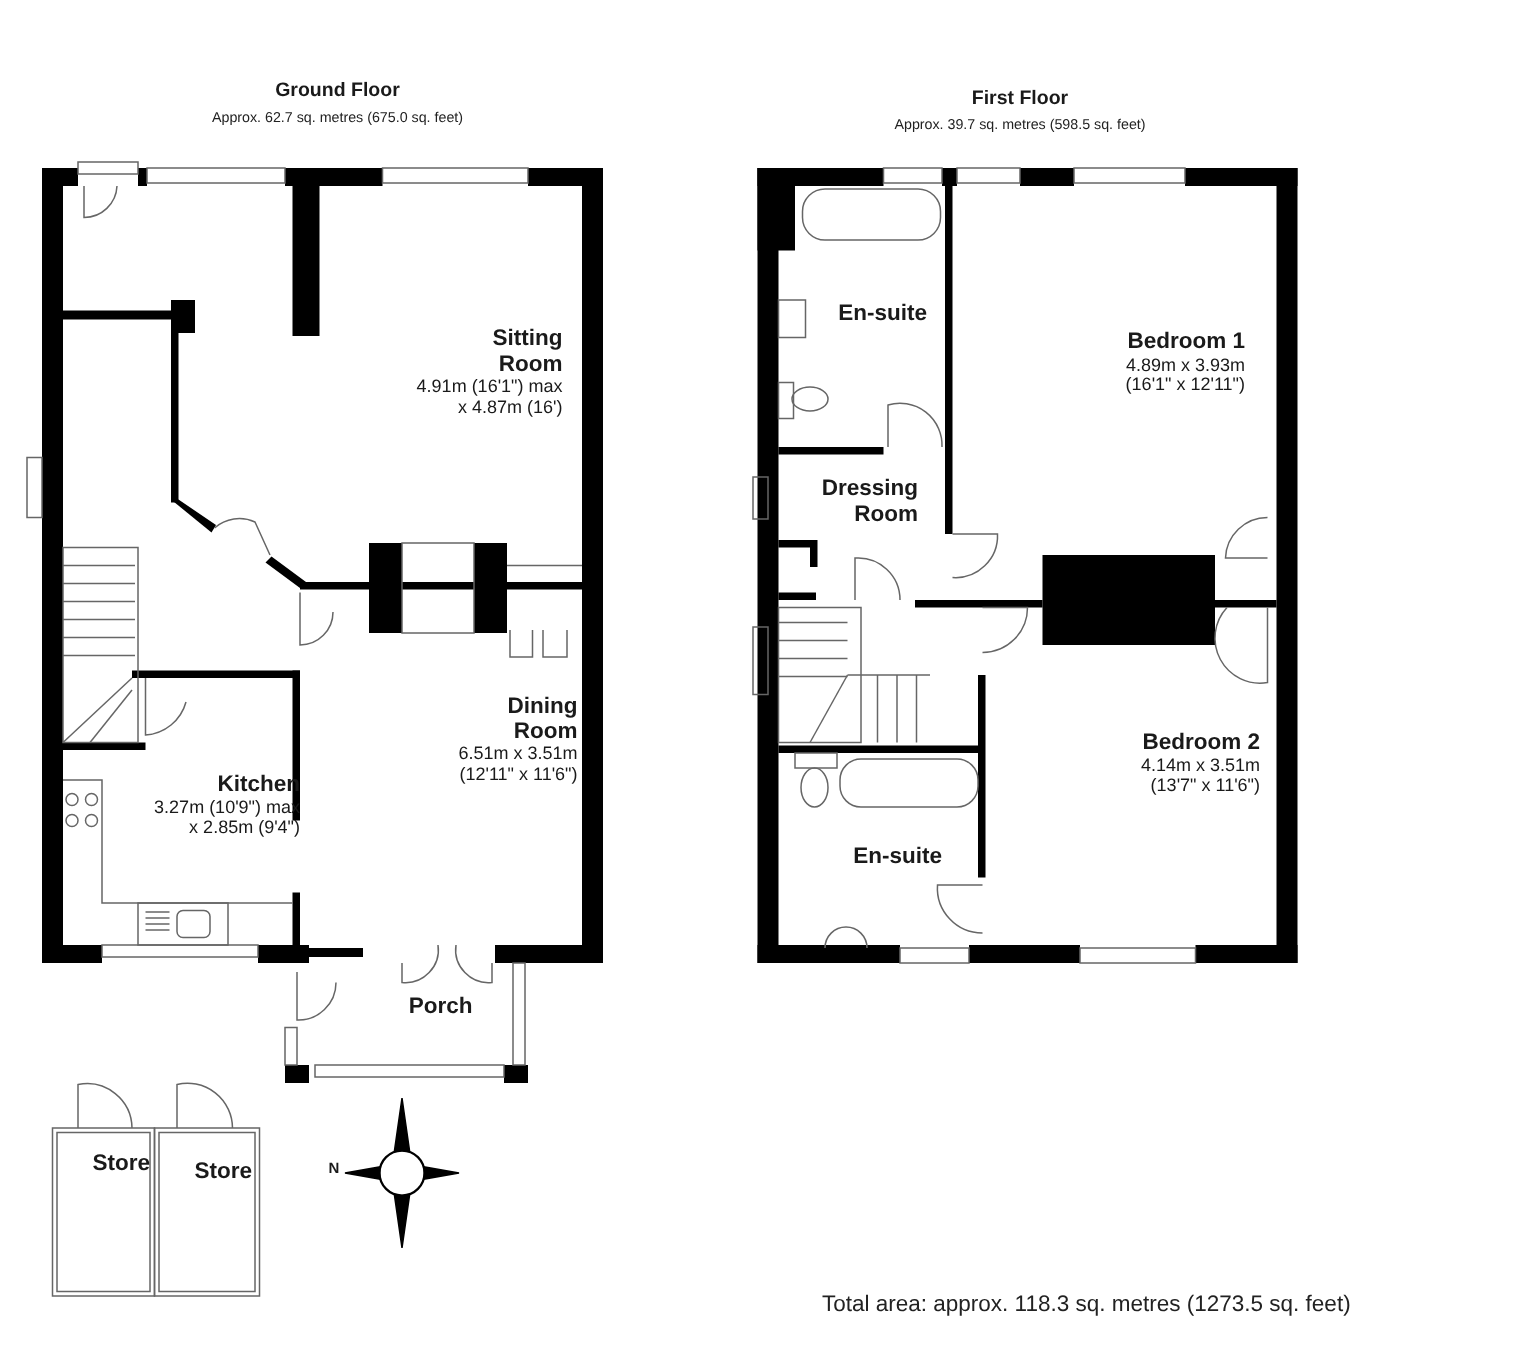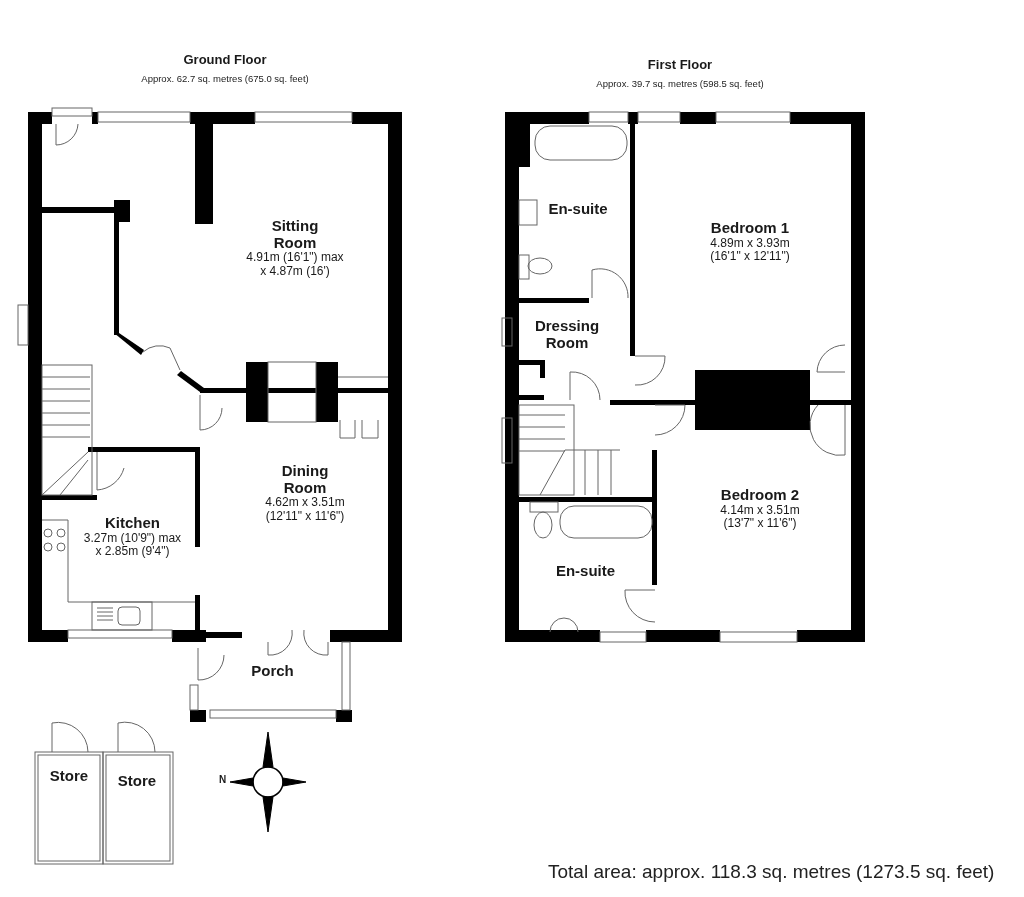"En-suite" .room { text-align: center -> right }
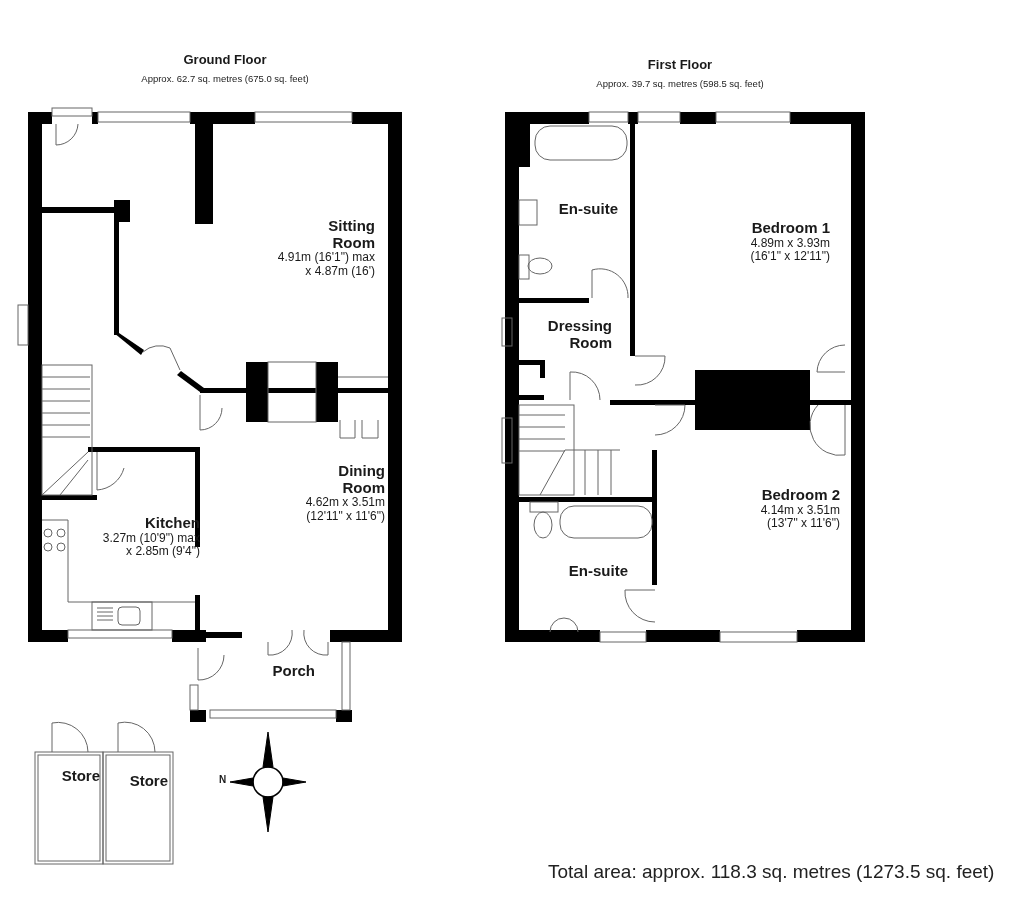"4.62m x 3.51m" span.dm { text: 4.62m -> 6.51m }
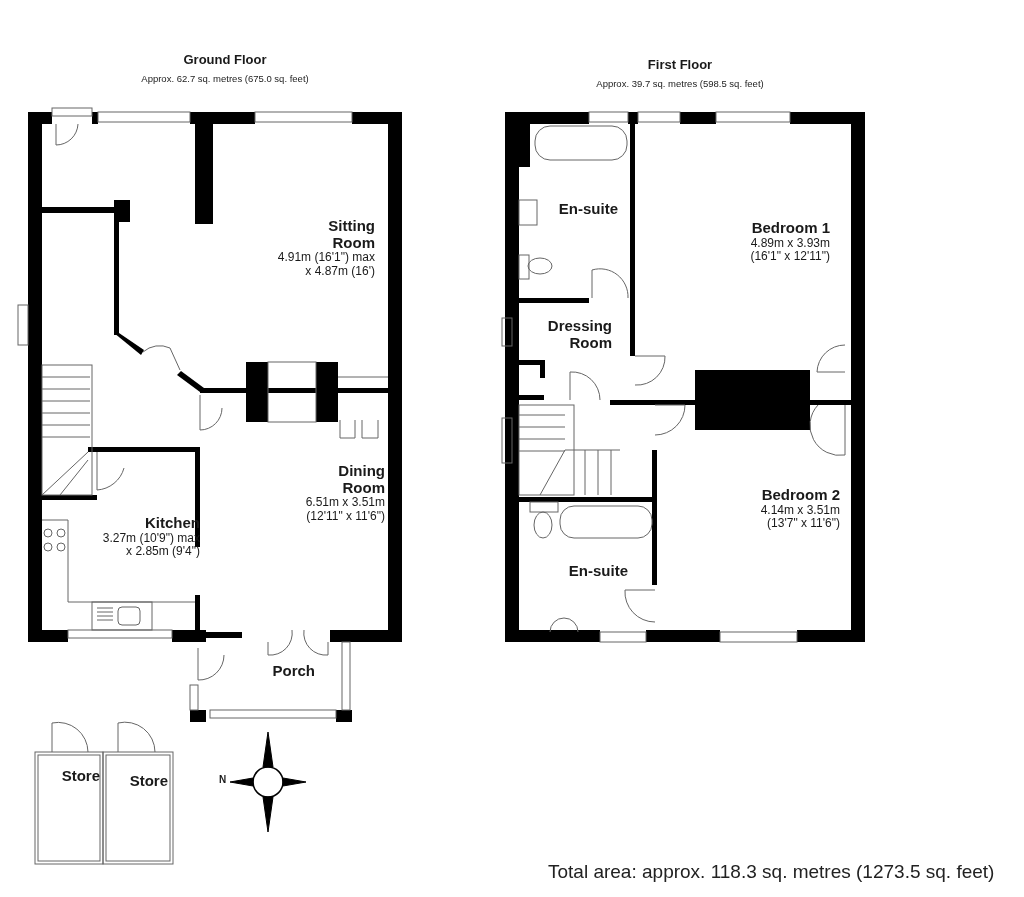"Total area: approx. 118.3 sq." .total { font-size: 19px -> 15px }
